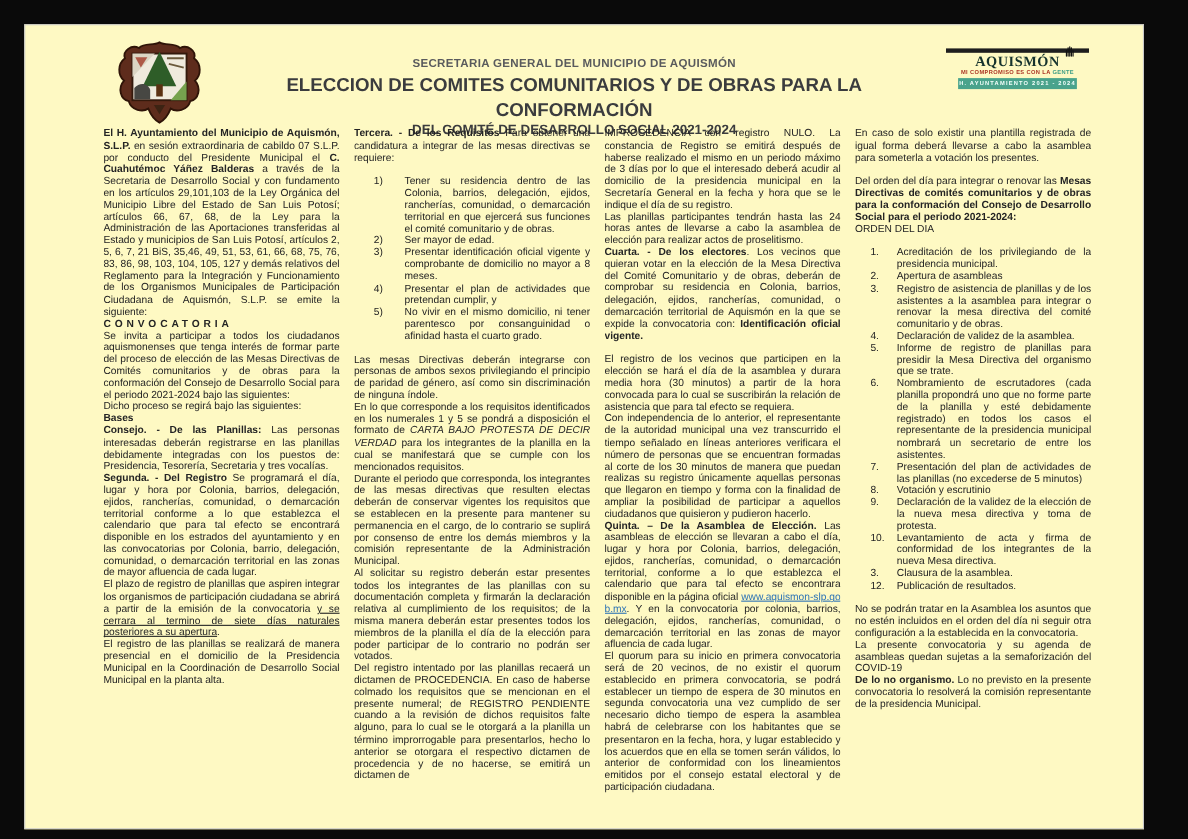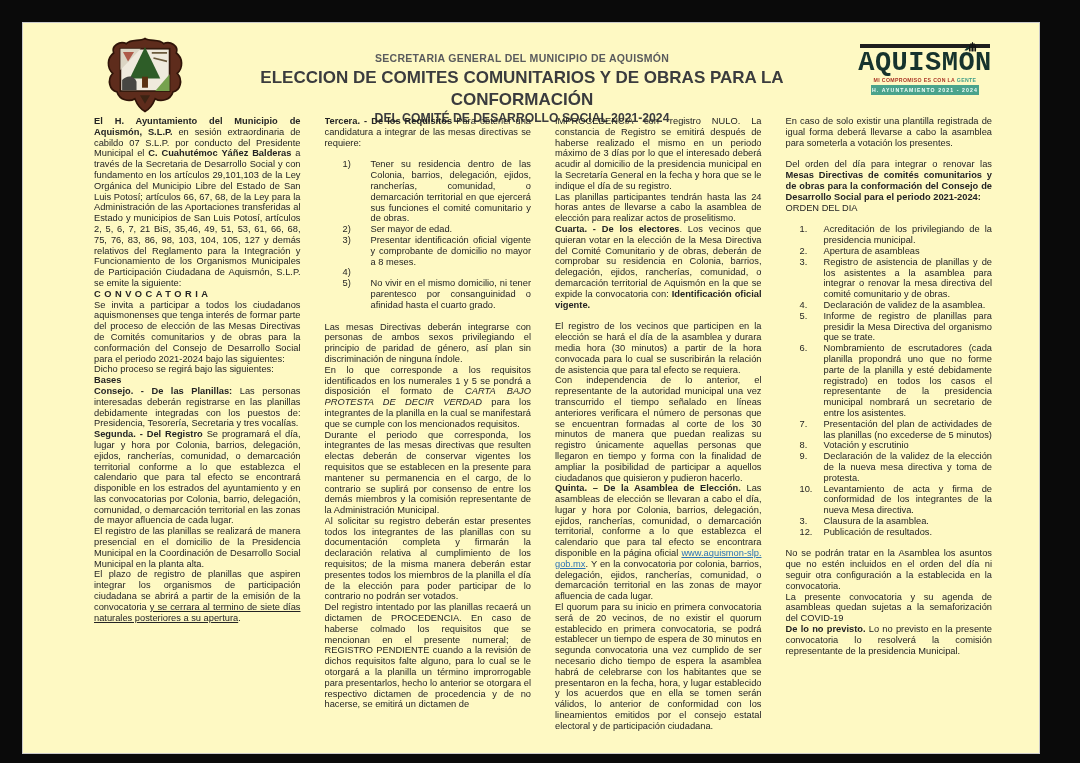"AQUISMÓN" .aq-word { font-family: Liberation Mono, monospace -> Liberation Serif, serif; font-size: 27px -> 13px }
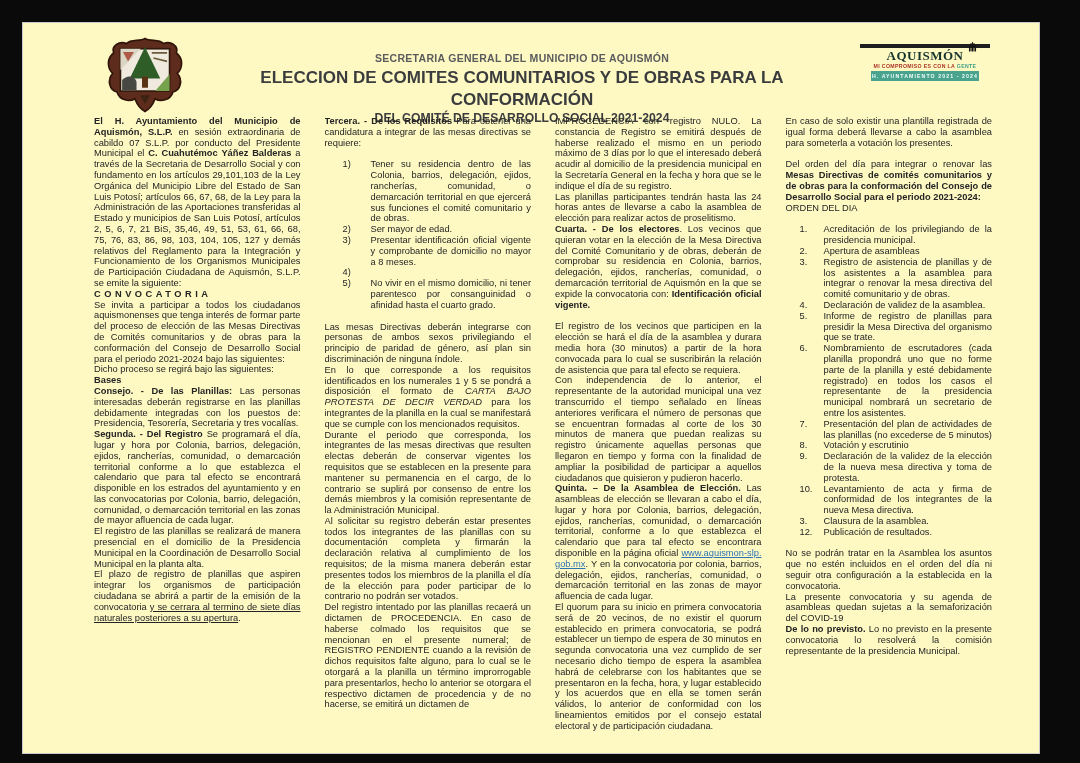"El H. Ayuntamiento del Municipio" .cols { column-gap: 24px -> 13px }
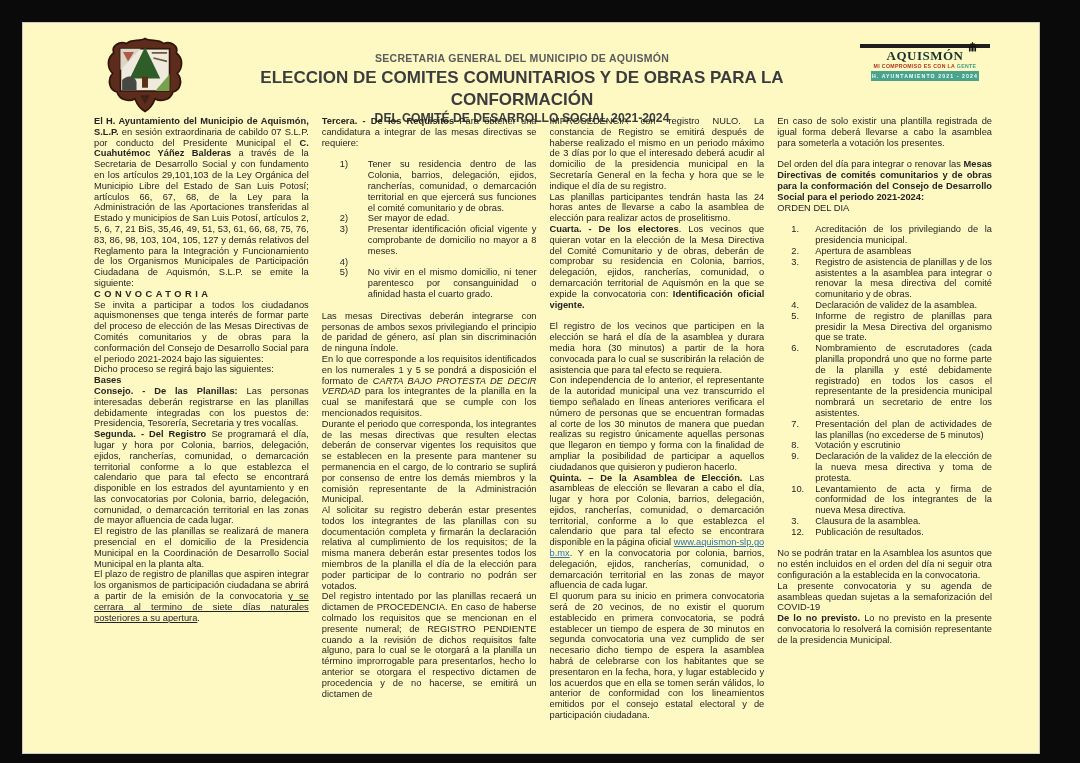"Presentar el plan de actividades" div.lt { html: none -> <div>Presentar el plan de actividades que pretendan cumplir, y</div> }
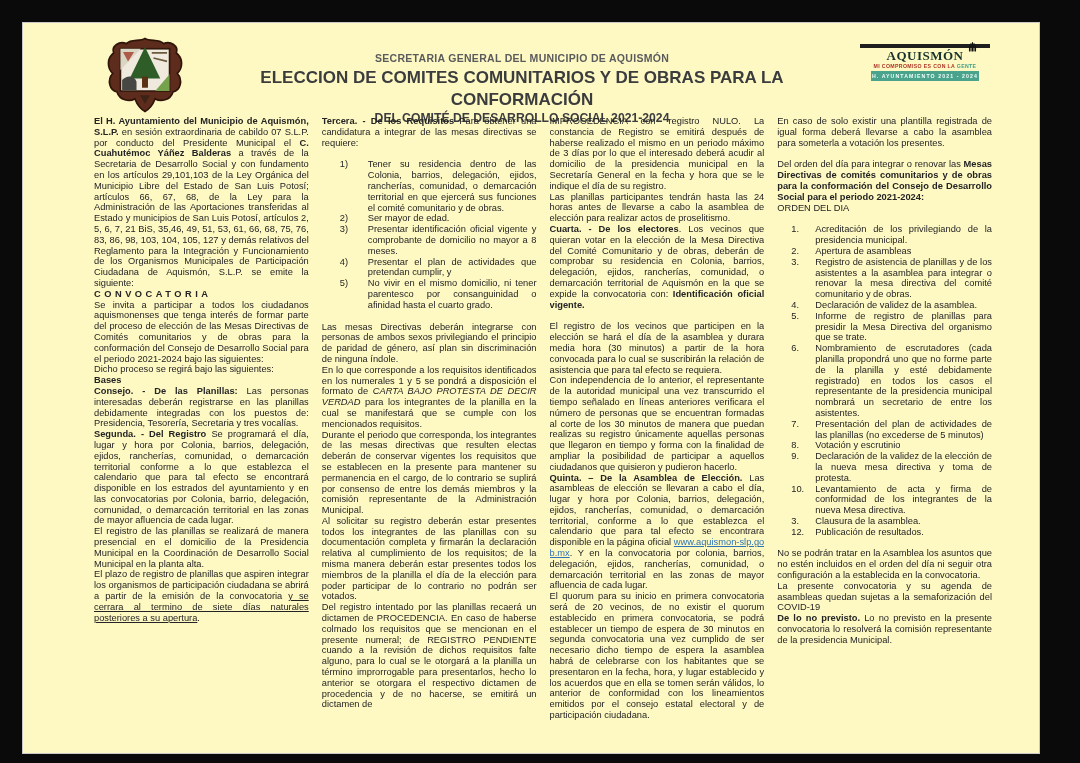"Las mesas Directivas deberán integrarse" p.para { text: plan -> como }
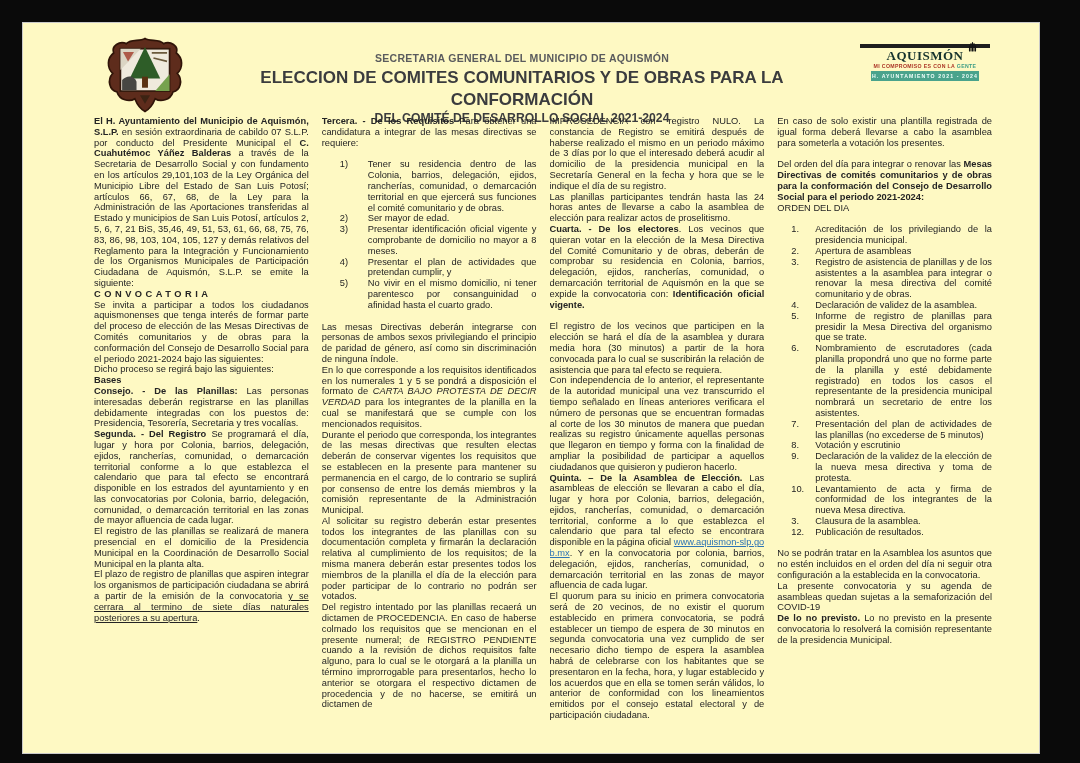"El registro de las planillas" p.para { order: before "El plazo de registro de" -> after "El plazo de registro de" }
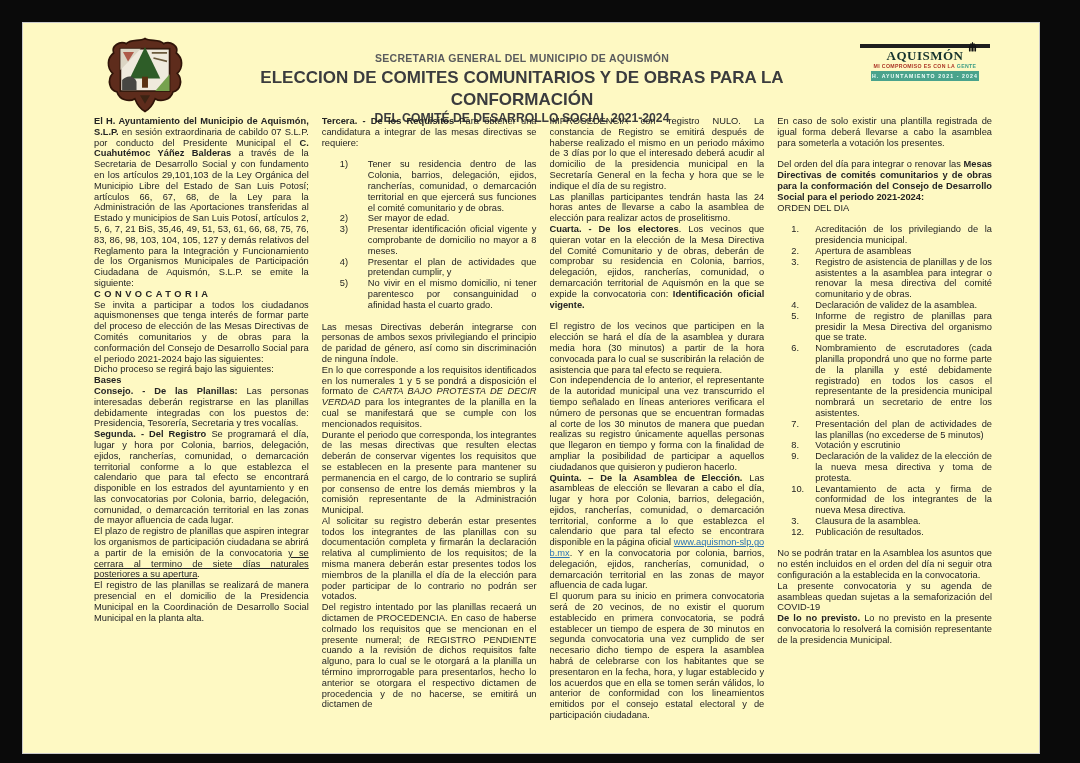"De lo no previsto." span.b { text: previsto -> organismo }
